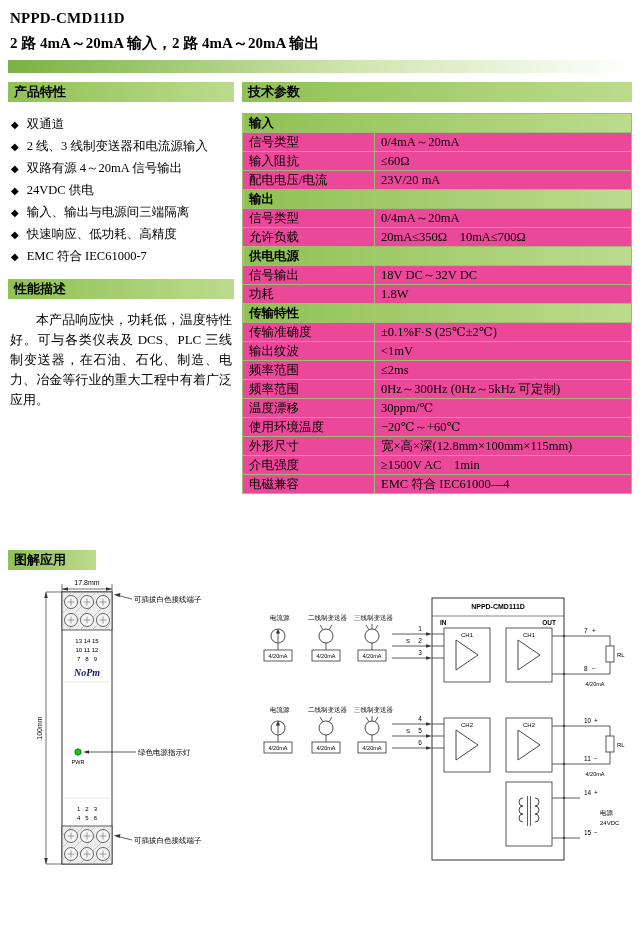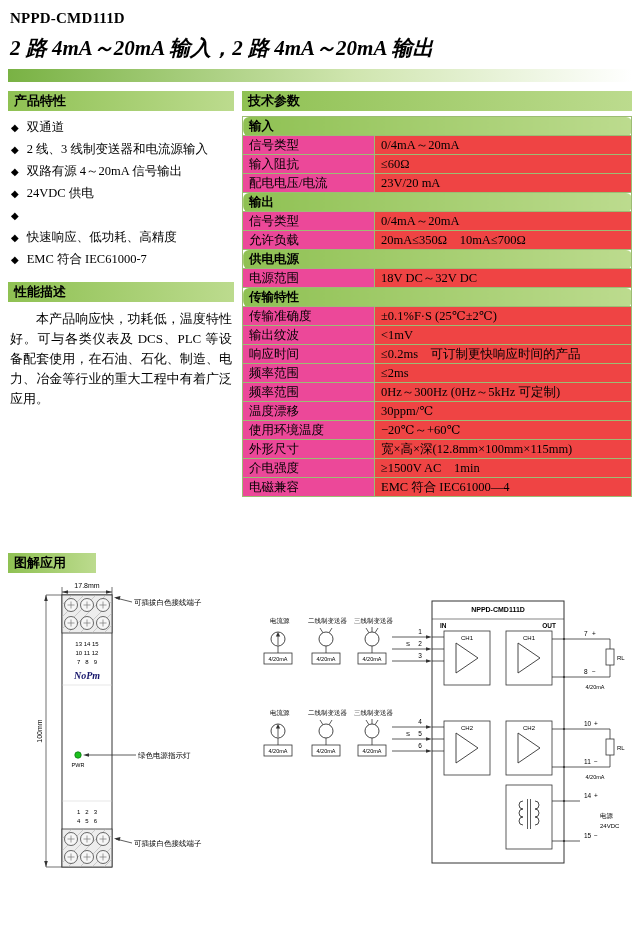"2 路 4mA～20mA 输入，2 路" .doc-subtitle { font-size: 21px -> 15px; font-style: italic -> none }
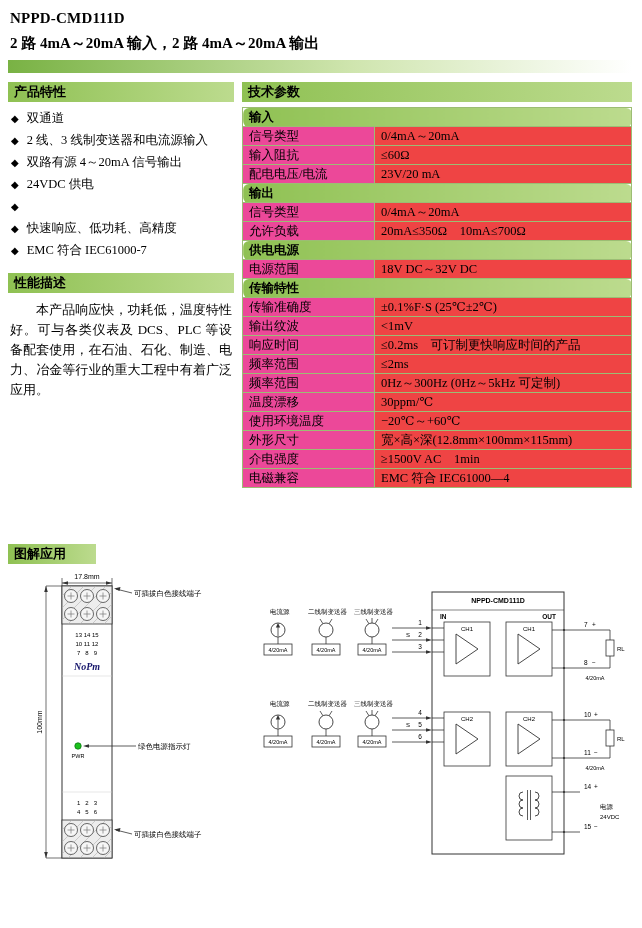"产品特性" .sec-bar { margin-bottom: 5px -> 11px }
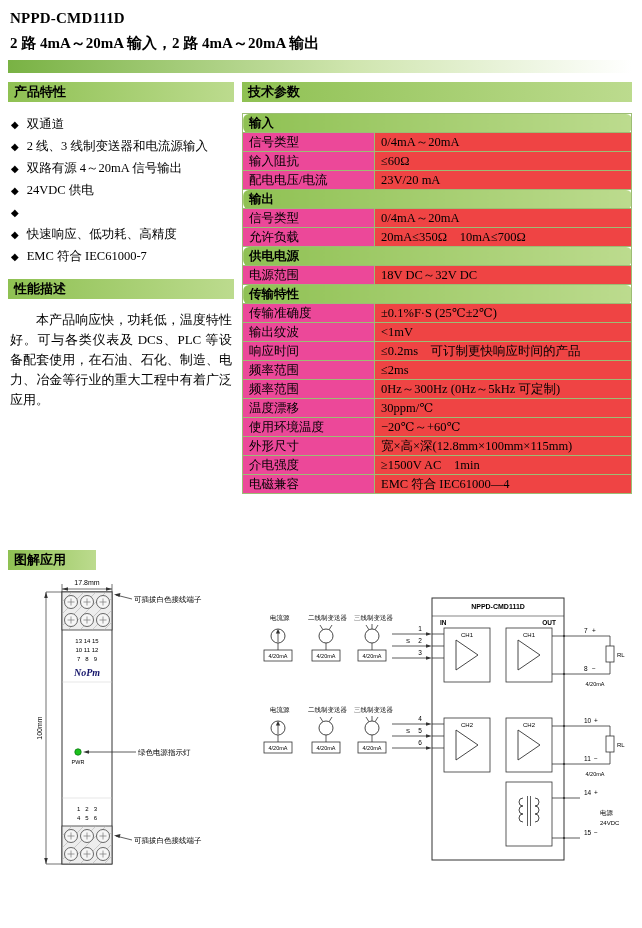"输入" table.specs .sec-row td { border-radius: 6px -> none }
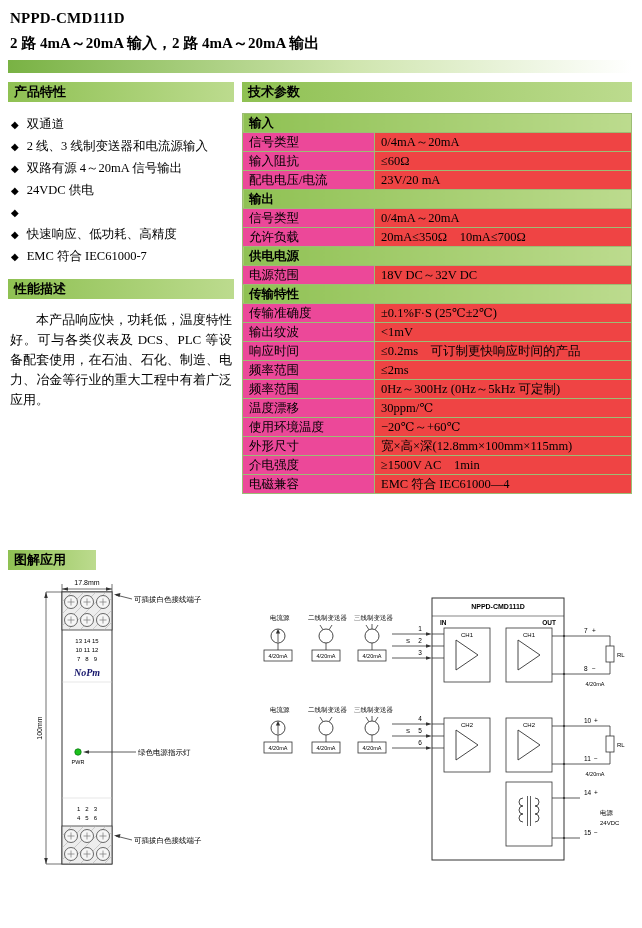"0/4mA～20mA" table.specs .val { background: #ef4444 -> #ec4899 }
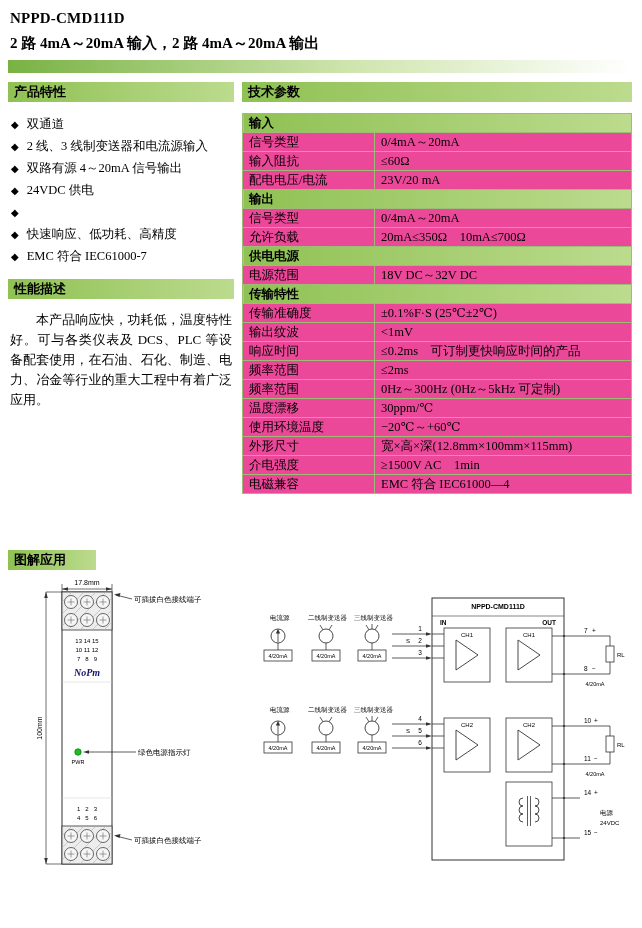"输入、输出与电源间三端隔离" span { html: none -> <span>输入、输出与电源间三端隔离</span> }
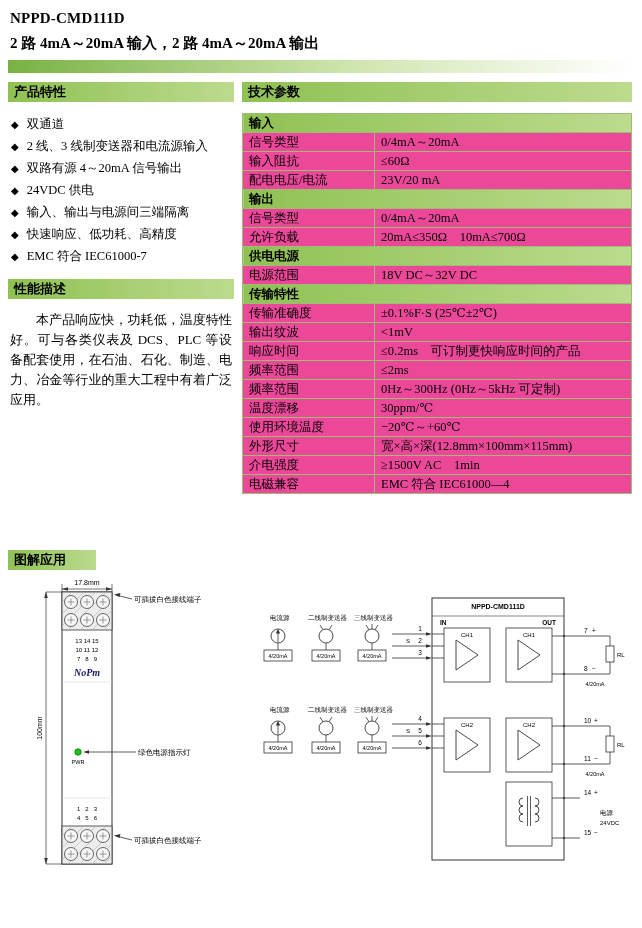"电源范围" td.lbl { text: 电源范围 -> 信号输出 }
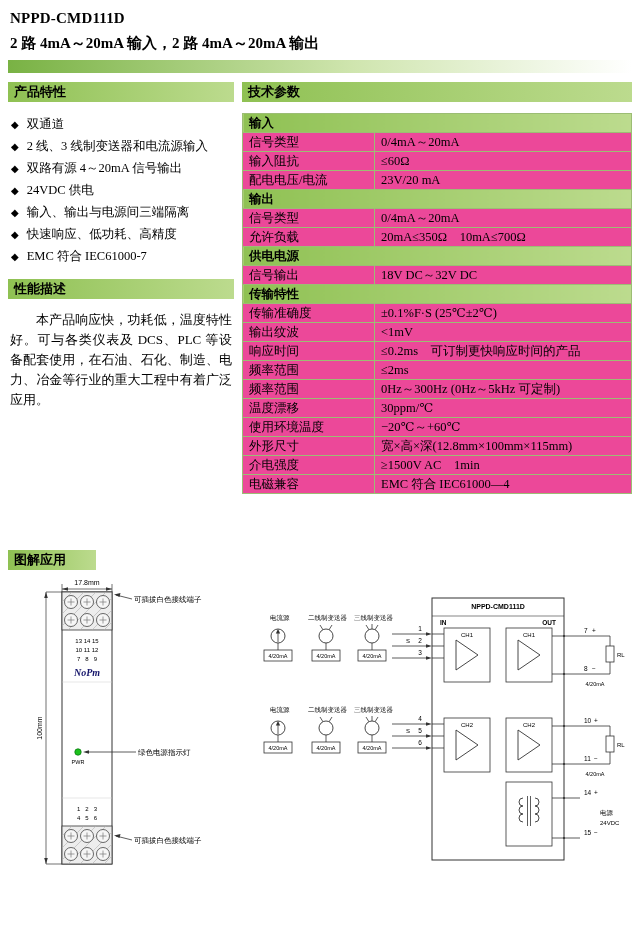"功耗" tr { html: none -> <tr> <td>功耗</td> <td>1.8W</td> </tr> }
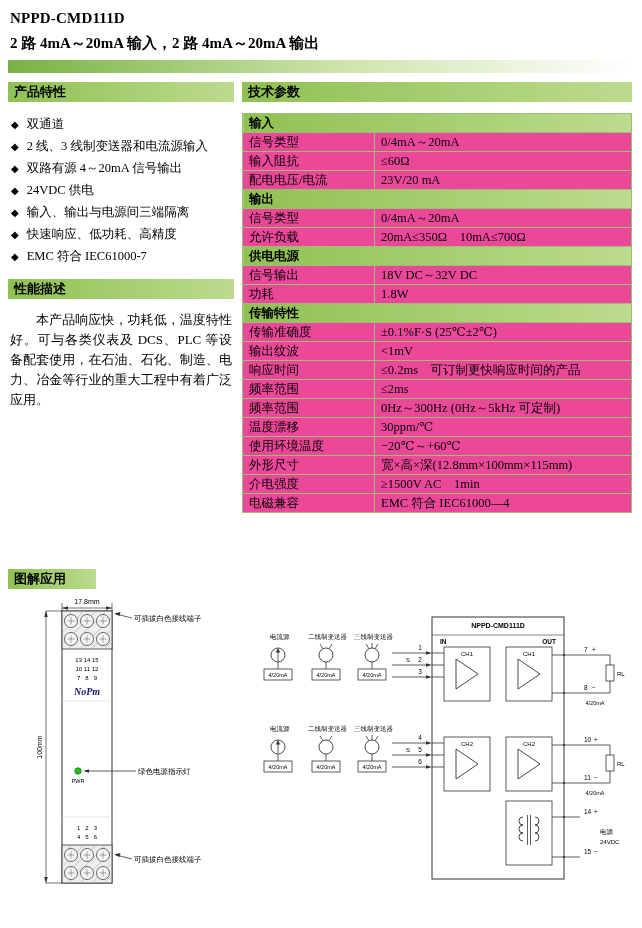"本产品响应快，功耗低，温度特性好。可与各类仪表及 DCS、PLC" p.desc { text: 等设备配套使用 -> 三线制变送器 }
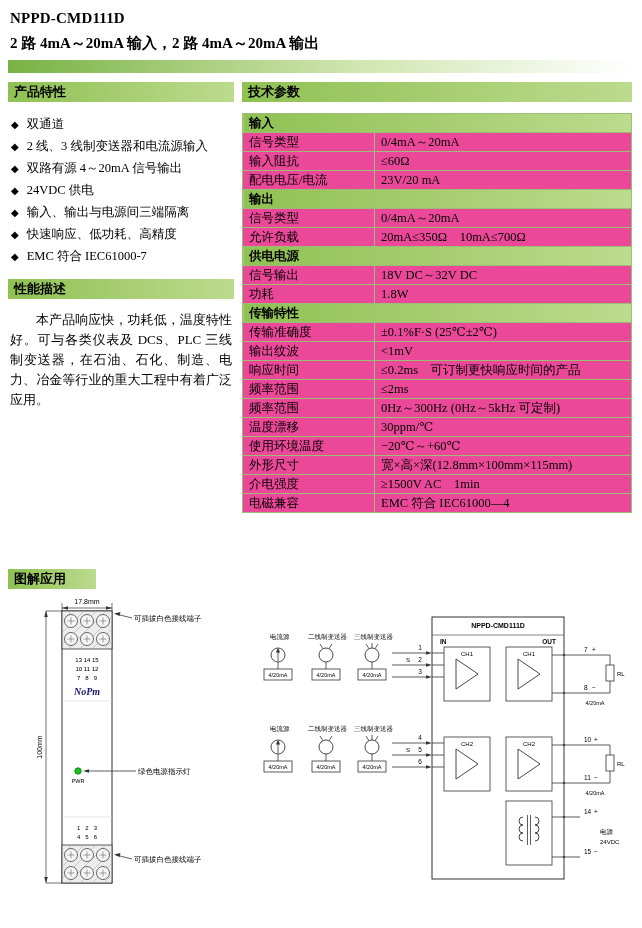"响应时间" tr { html: <tr> <td>响应时间</td> <td>≤0.2ms 可订制更快响应时间的产品</td> </tr> -> none }
